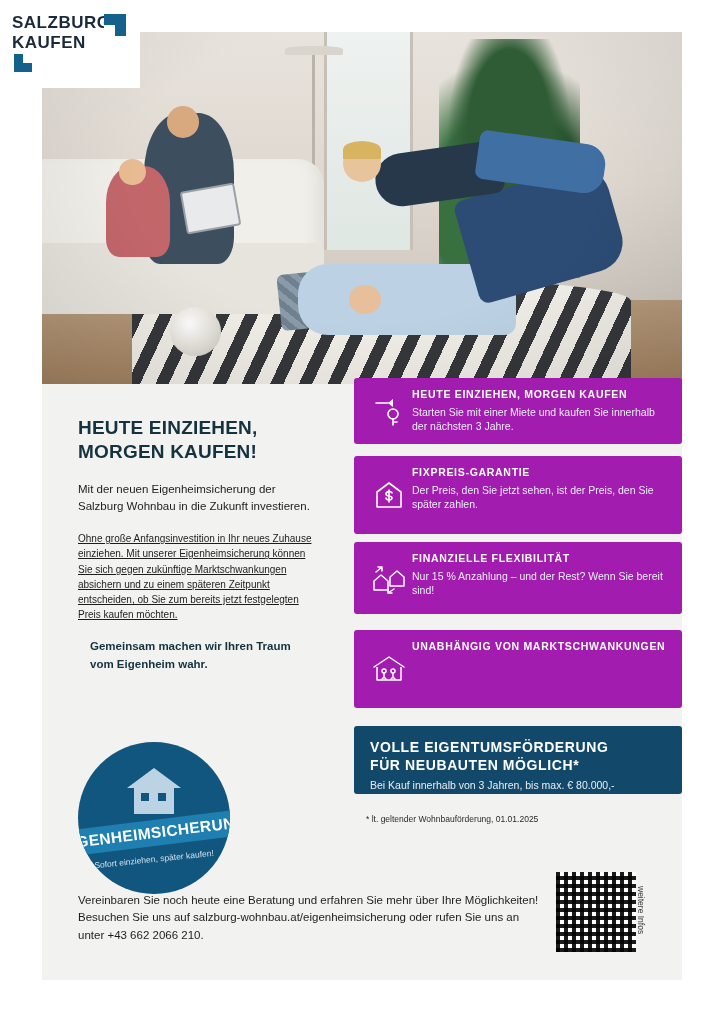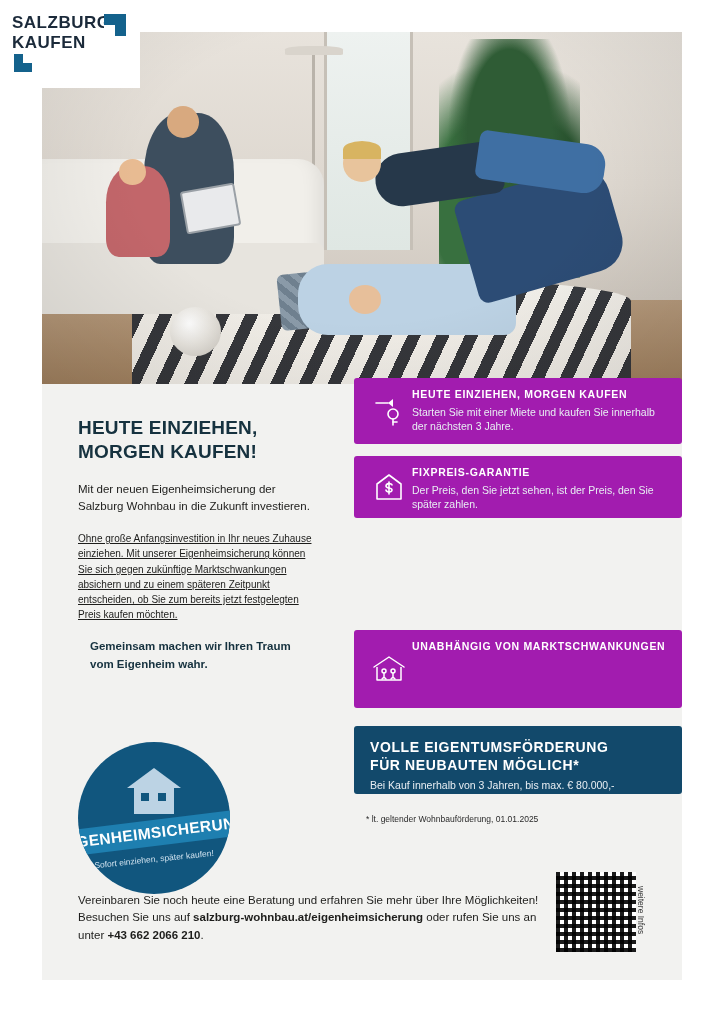"FIXPREIS-GARANTIE" .f2 { height: 62px -> 78px }
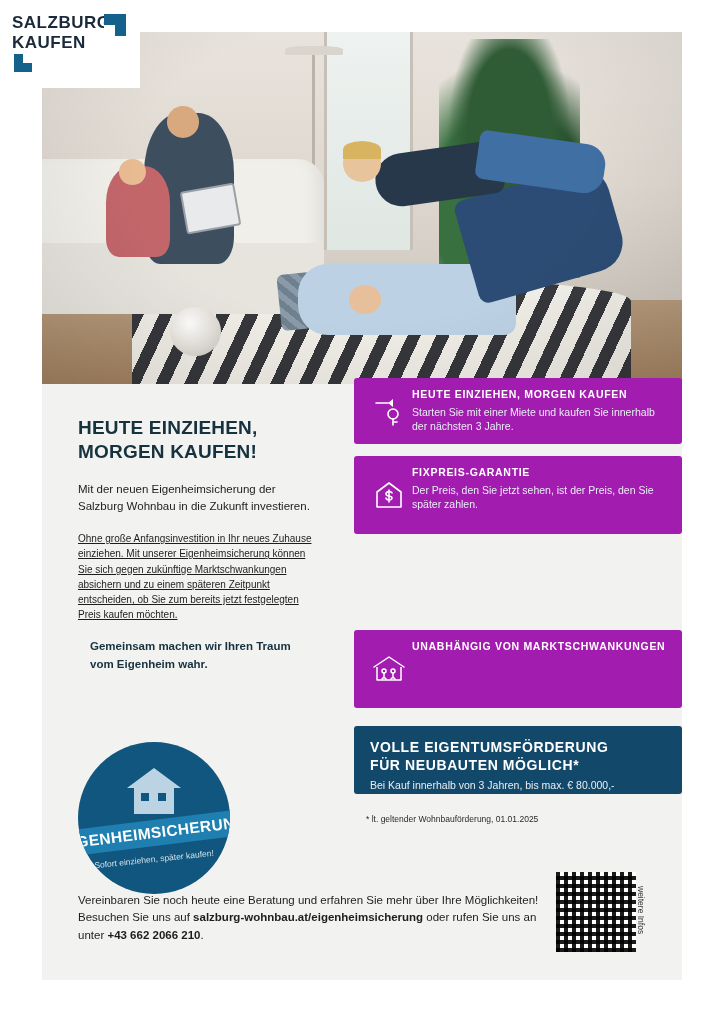"FINANZIELLE FLEXIBILITÄT" div.feature { html: none -> <div> <div> <svg> <path></path> <path></path> <path></path> <path></path> </svg> </div> <div> <div>FINANZIELLE FLEXIBILITÄT</div> <div>Nur 15 % Anzahlung – und der Rest? Wenn Sie bereit sind!</div> </div> </div> }
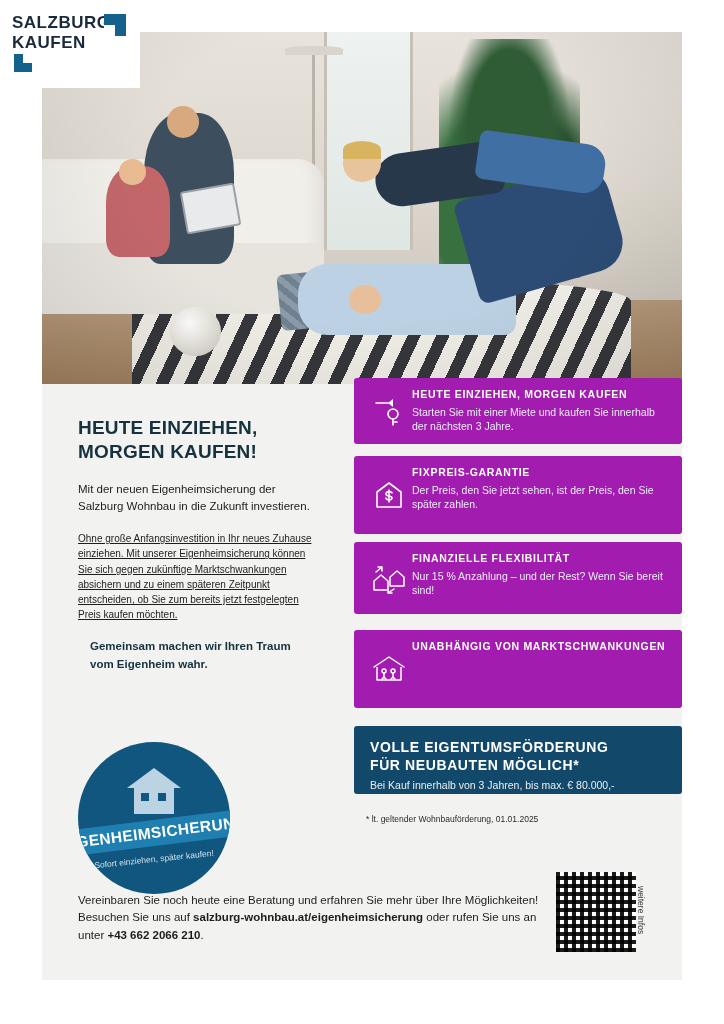"salzburg-wohnbau.at/eigenheimsicherung" .cta b { font-weight: bold -> normal }
